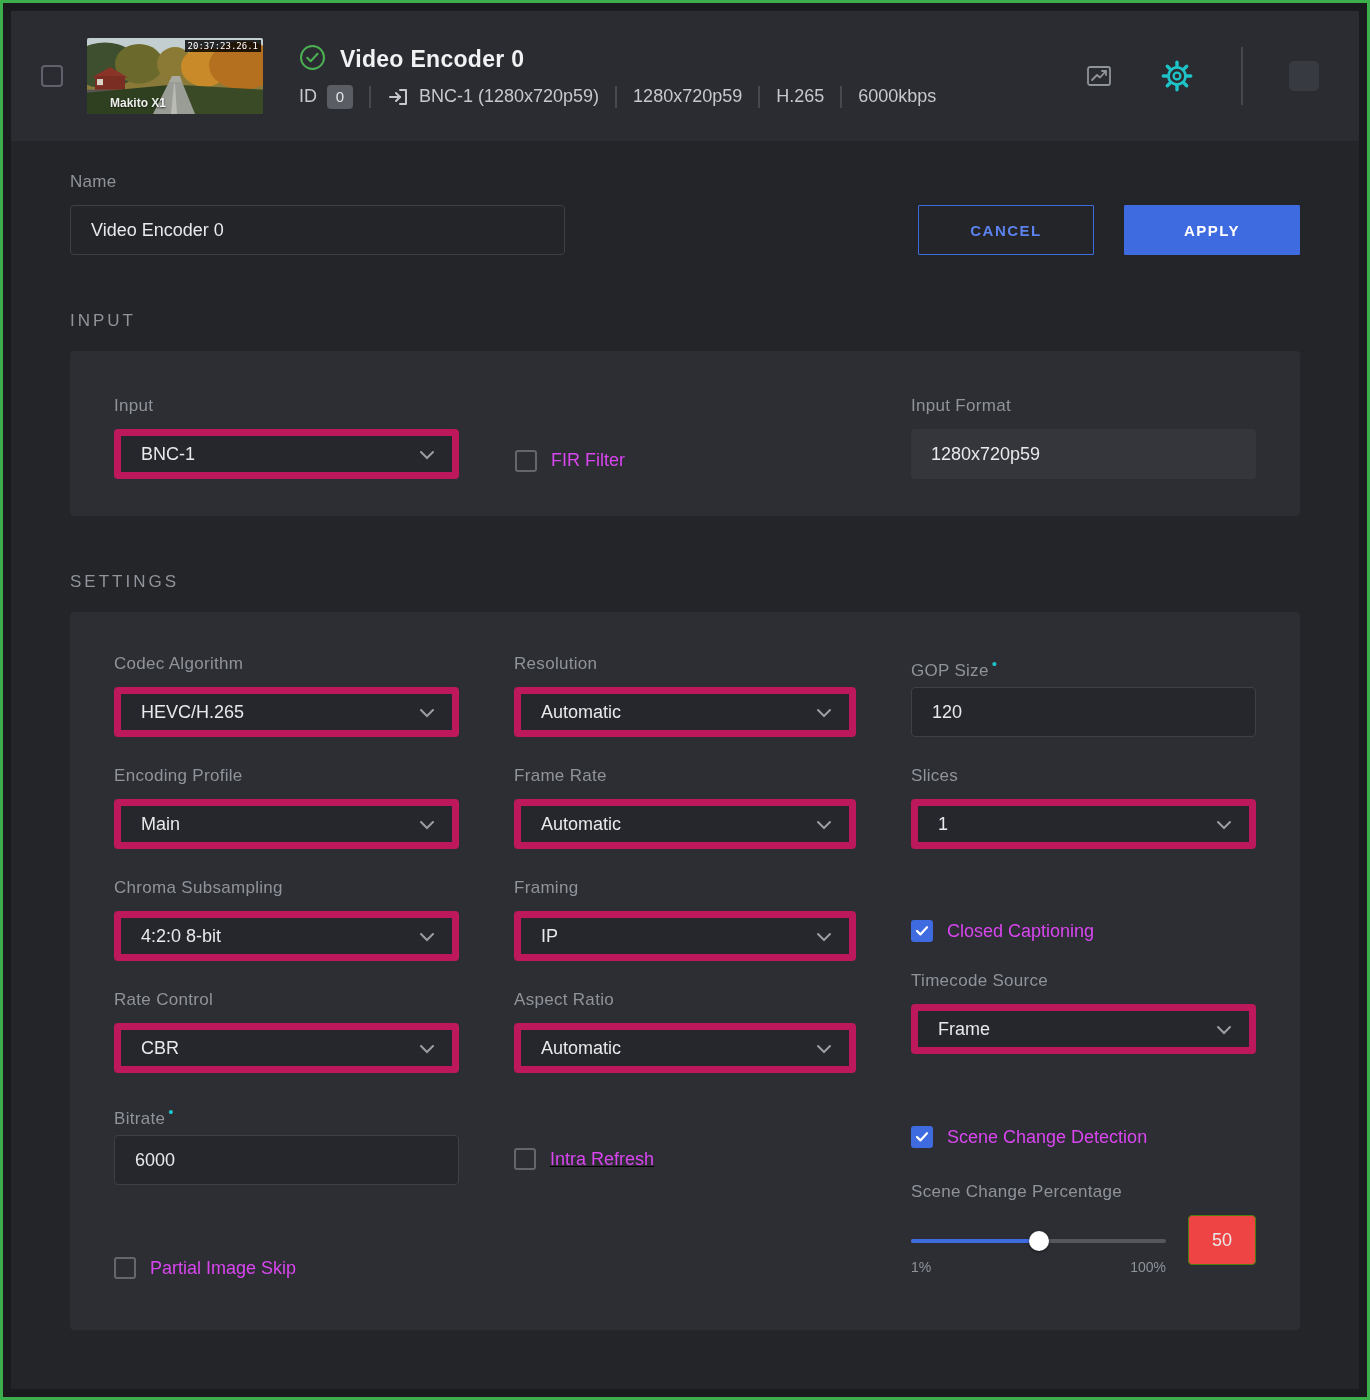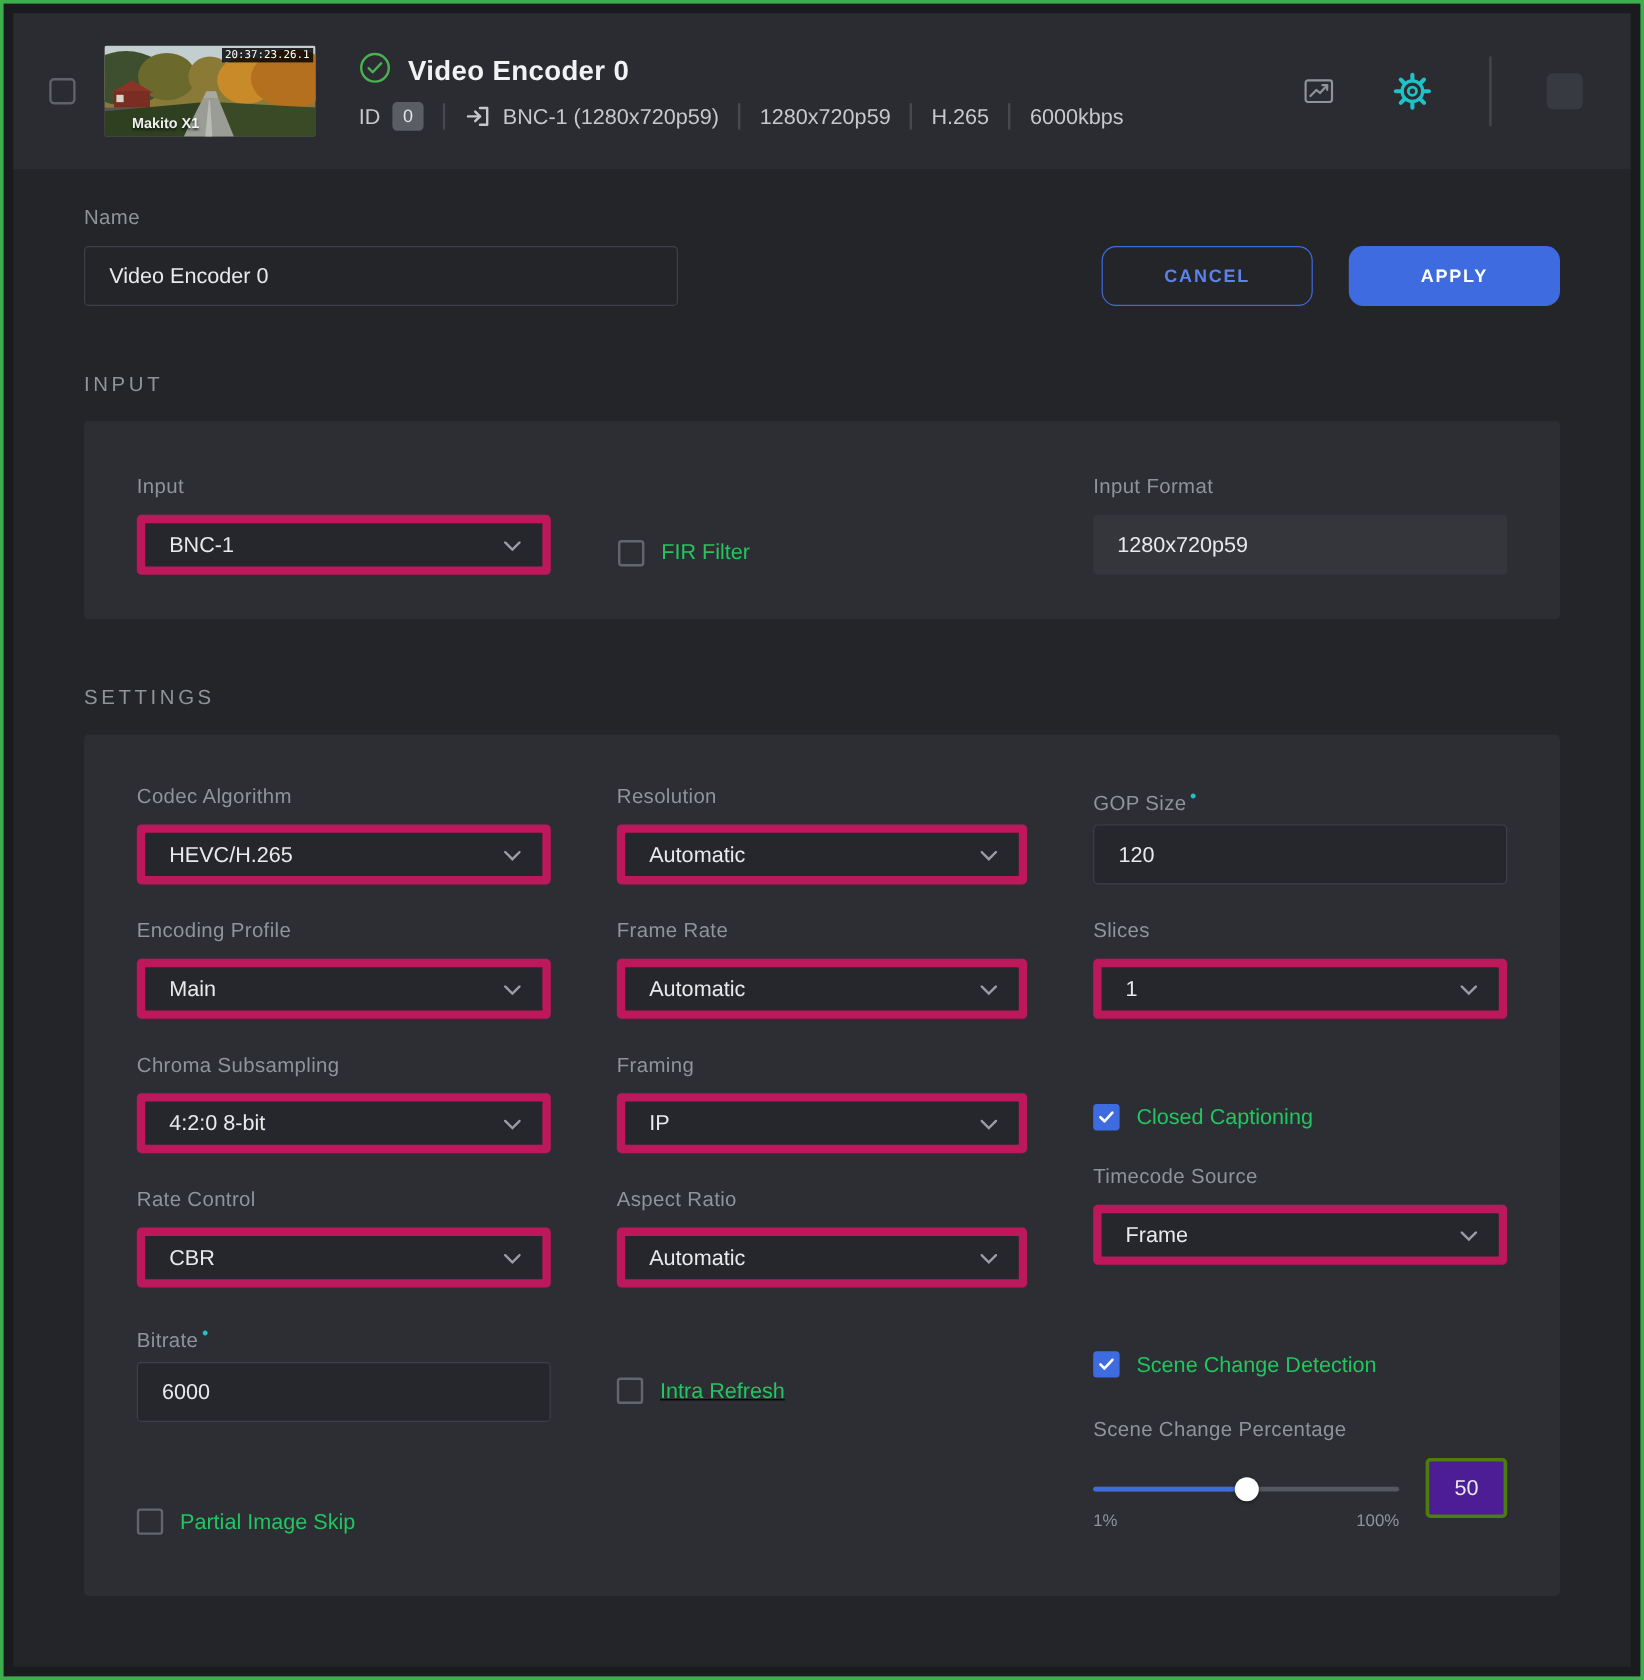"CANCEL" .btn { border-radius: 12px -> 1px }
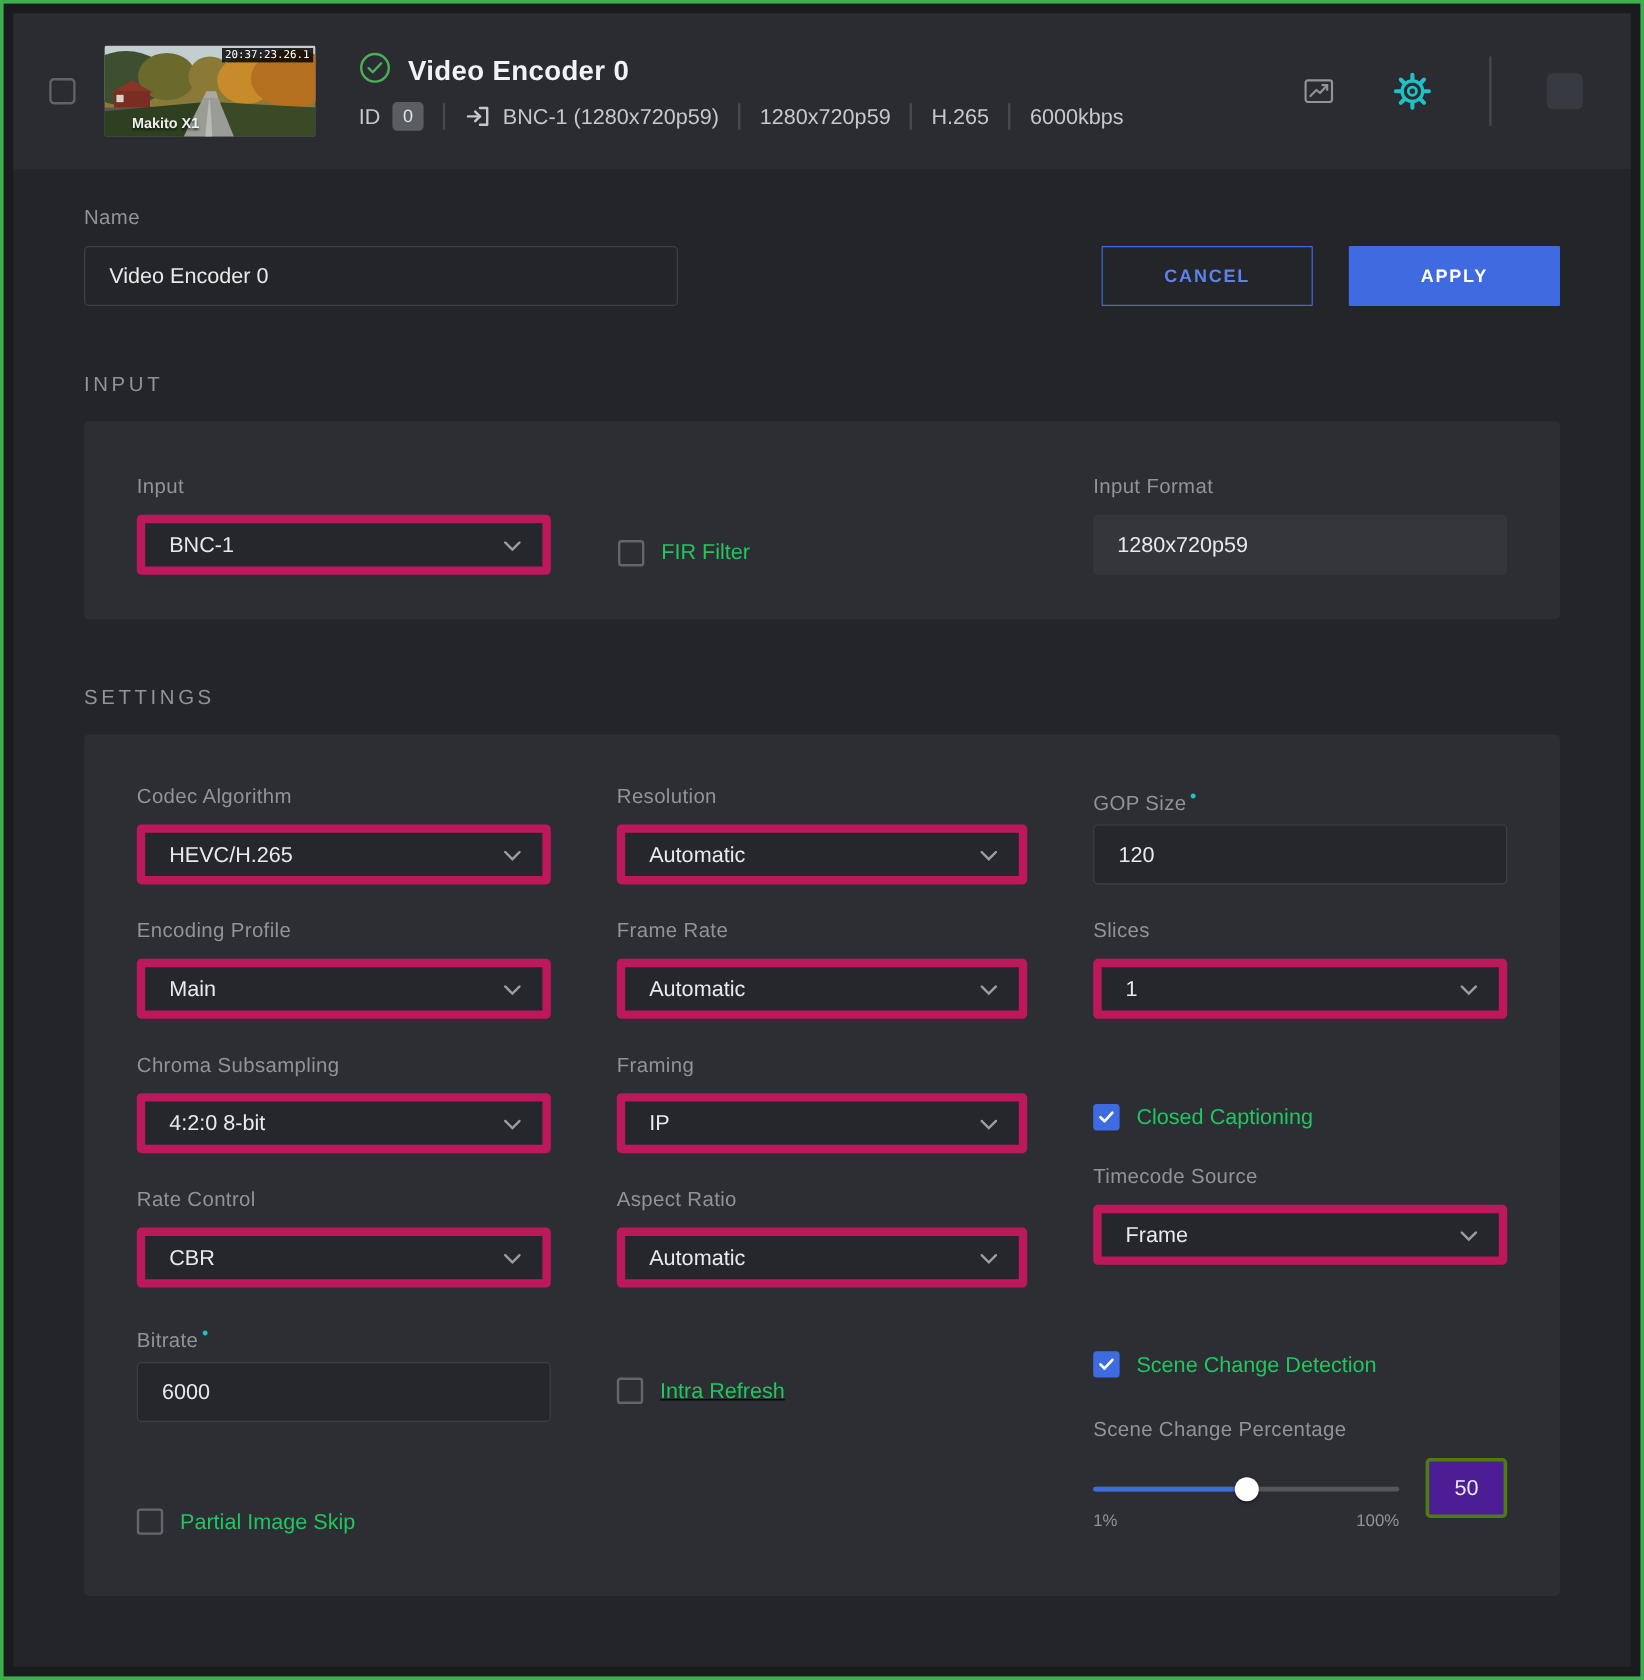"FIR Filter" .cb-label { color: #22c55e -> #d946ef }
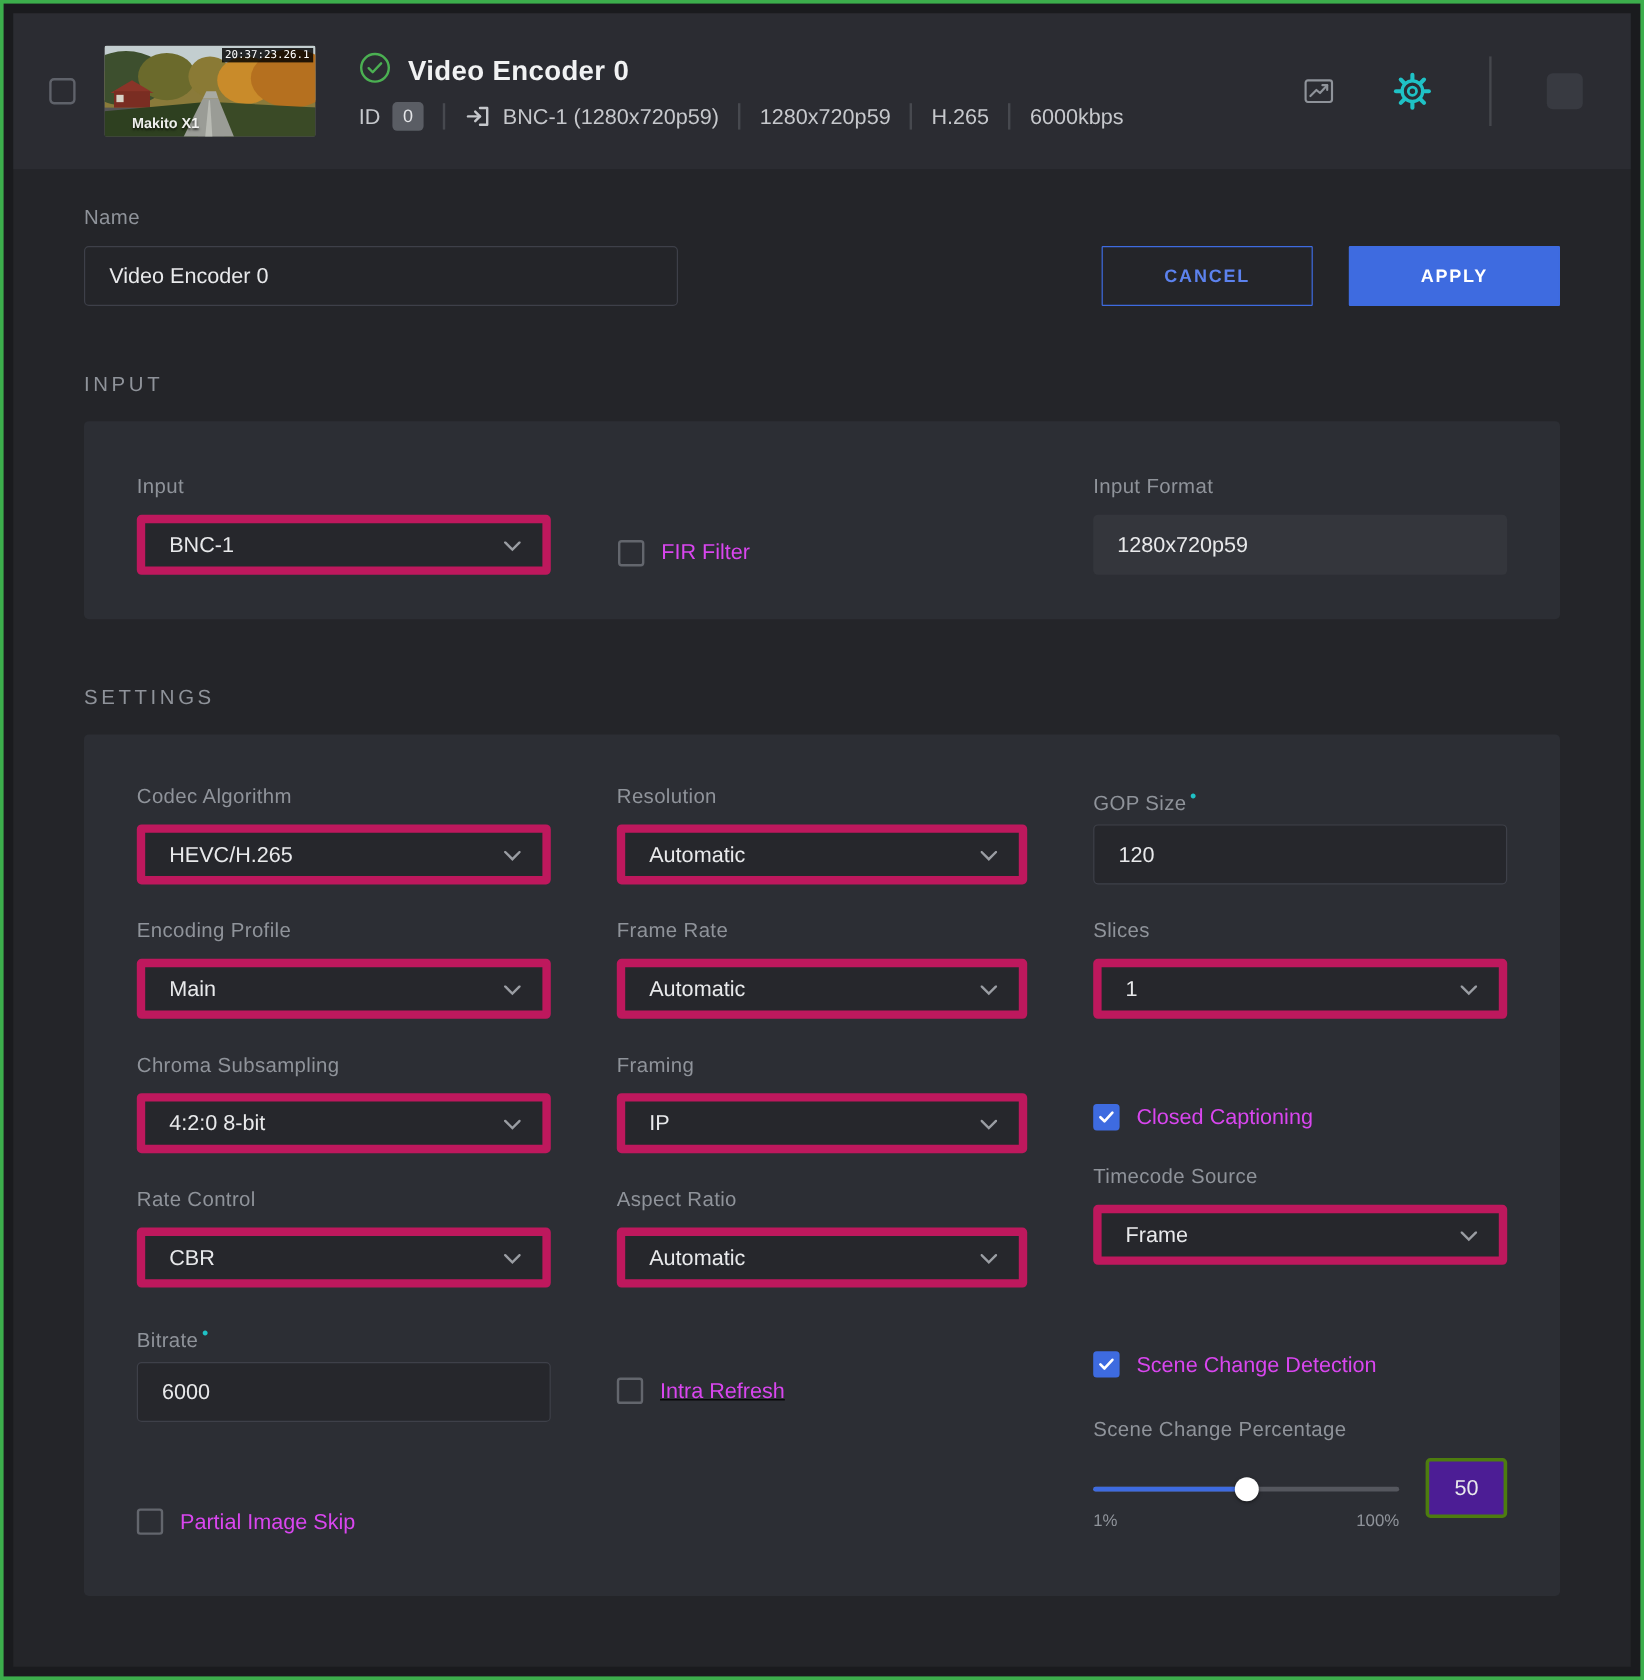"50" input.scp-input { background: #4c1d95 -> #ef4444; border: 3px solid #4d7c0f -> 1px solid #4d7c0f }
